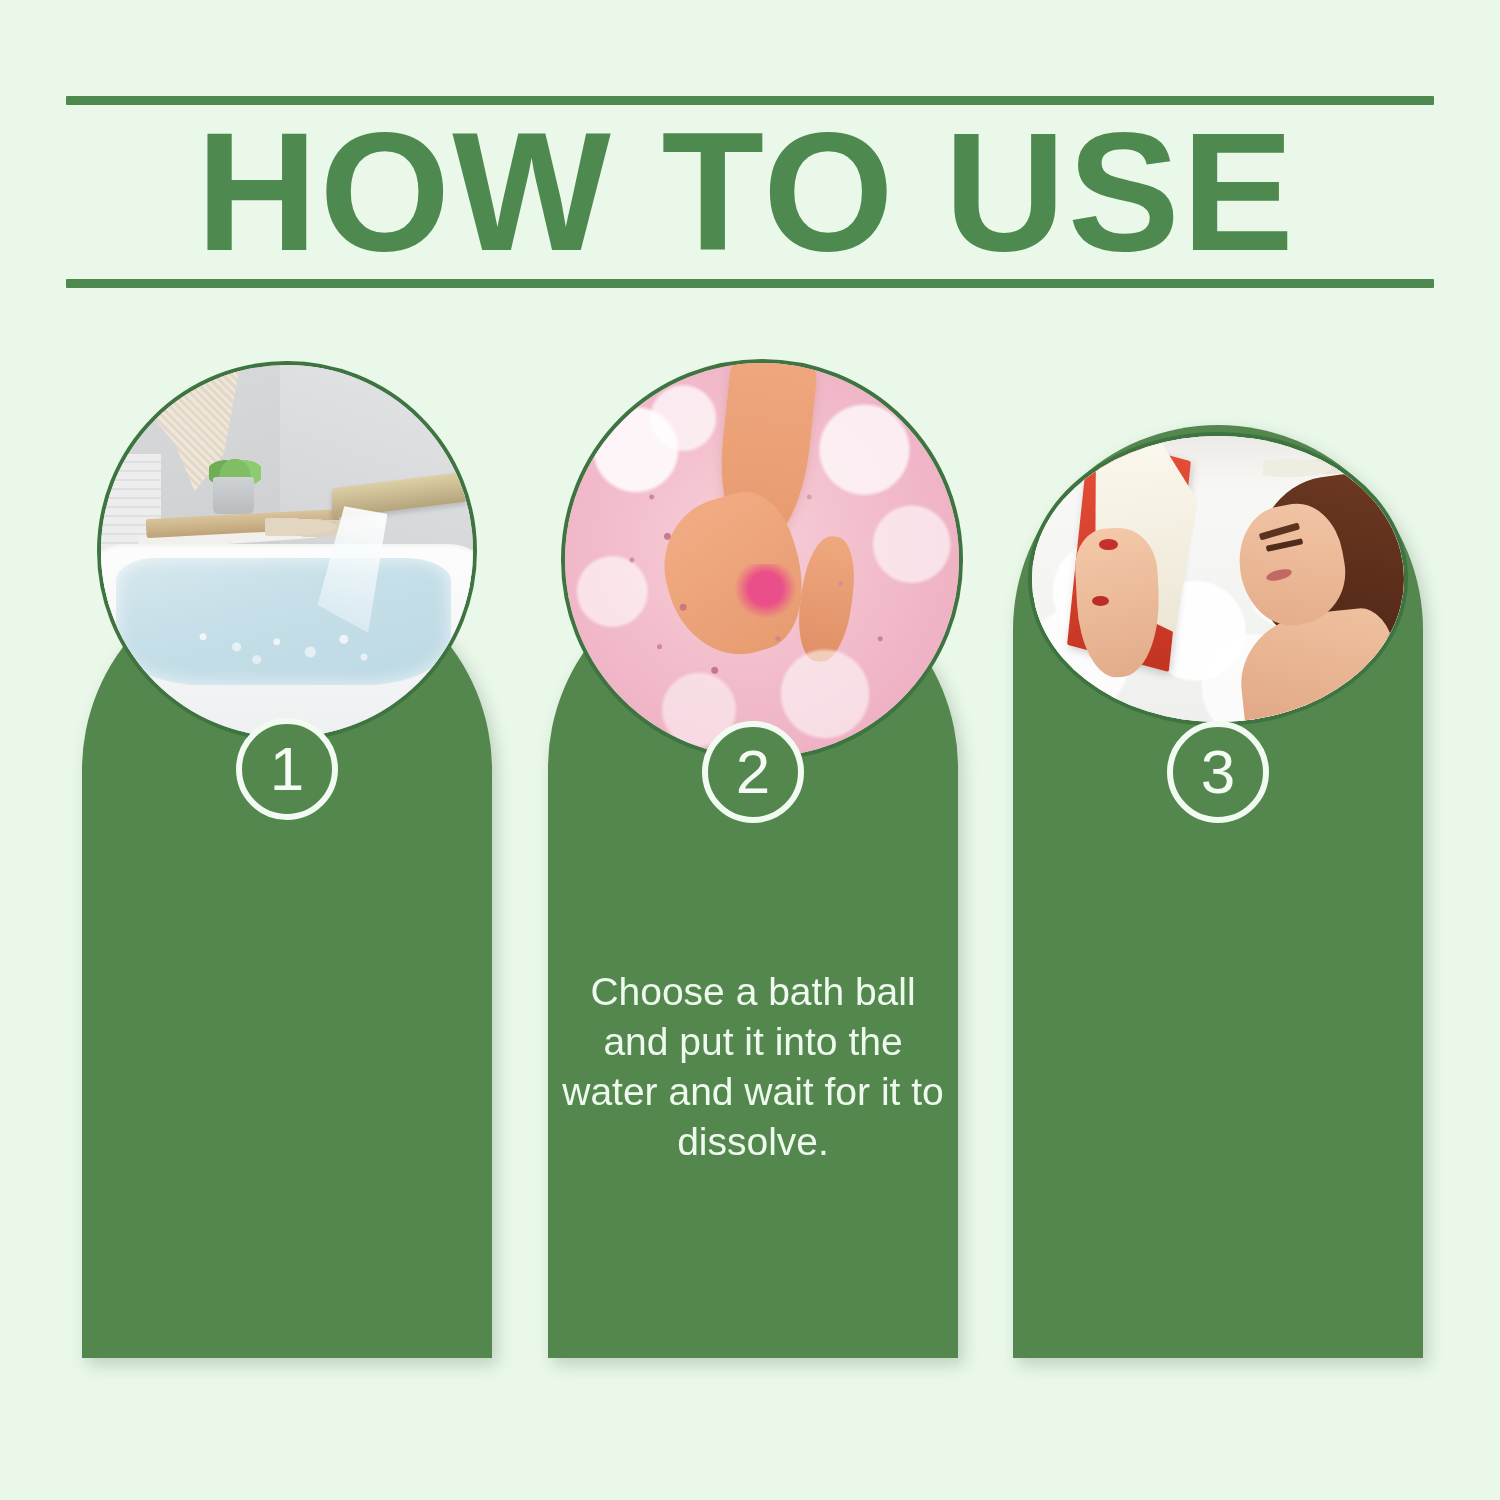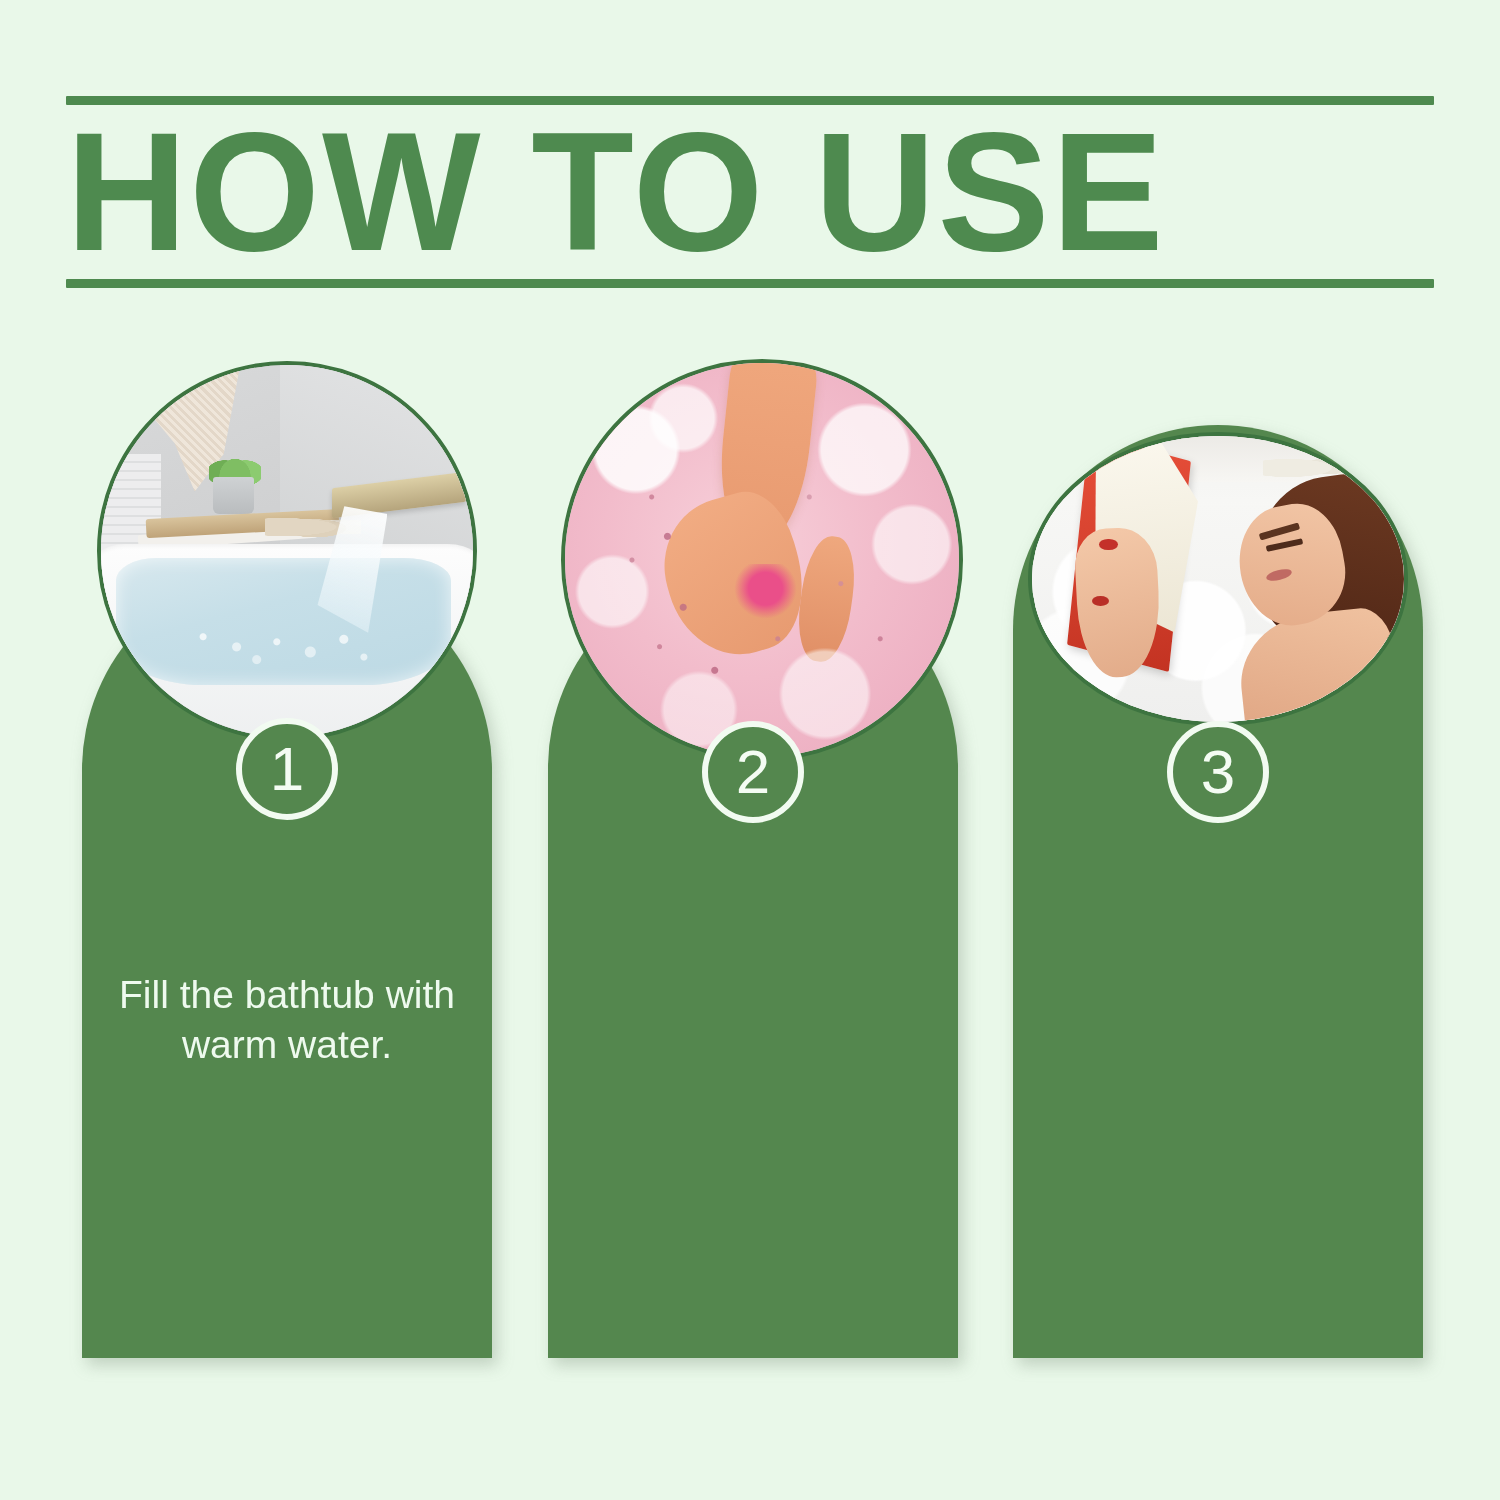"HOW TO USE" .page-title { text-align: left -> center }
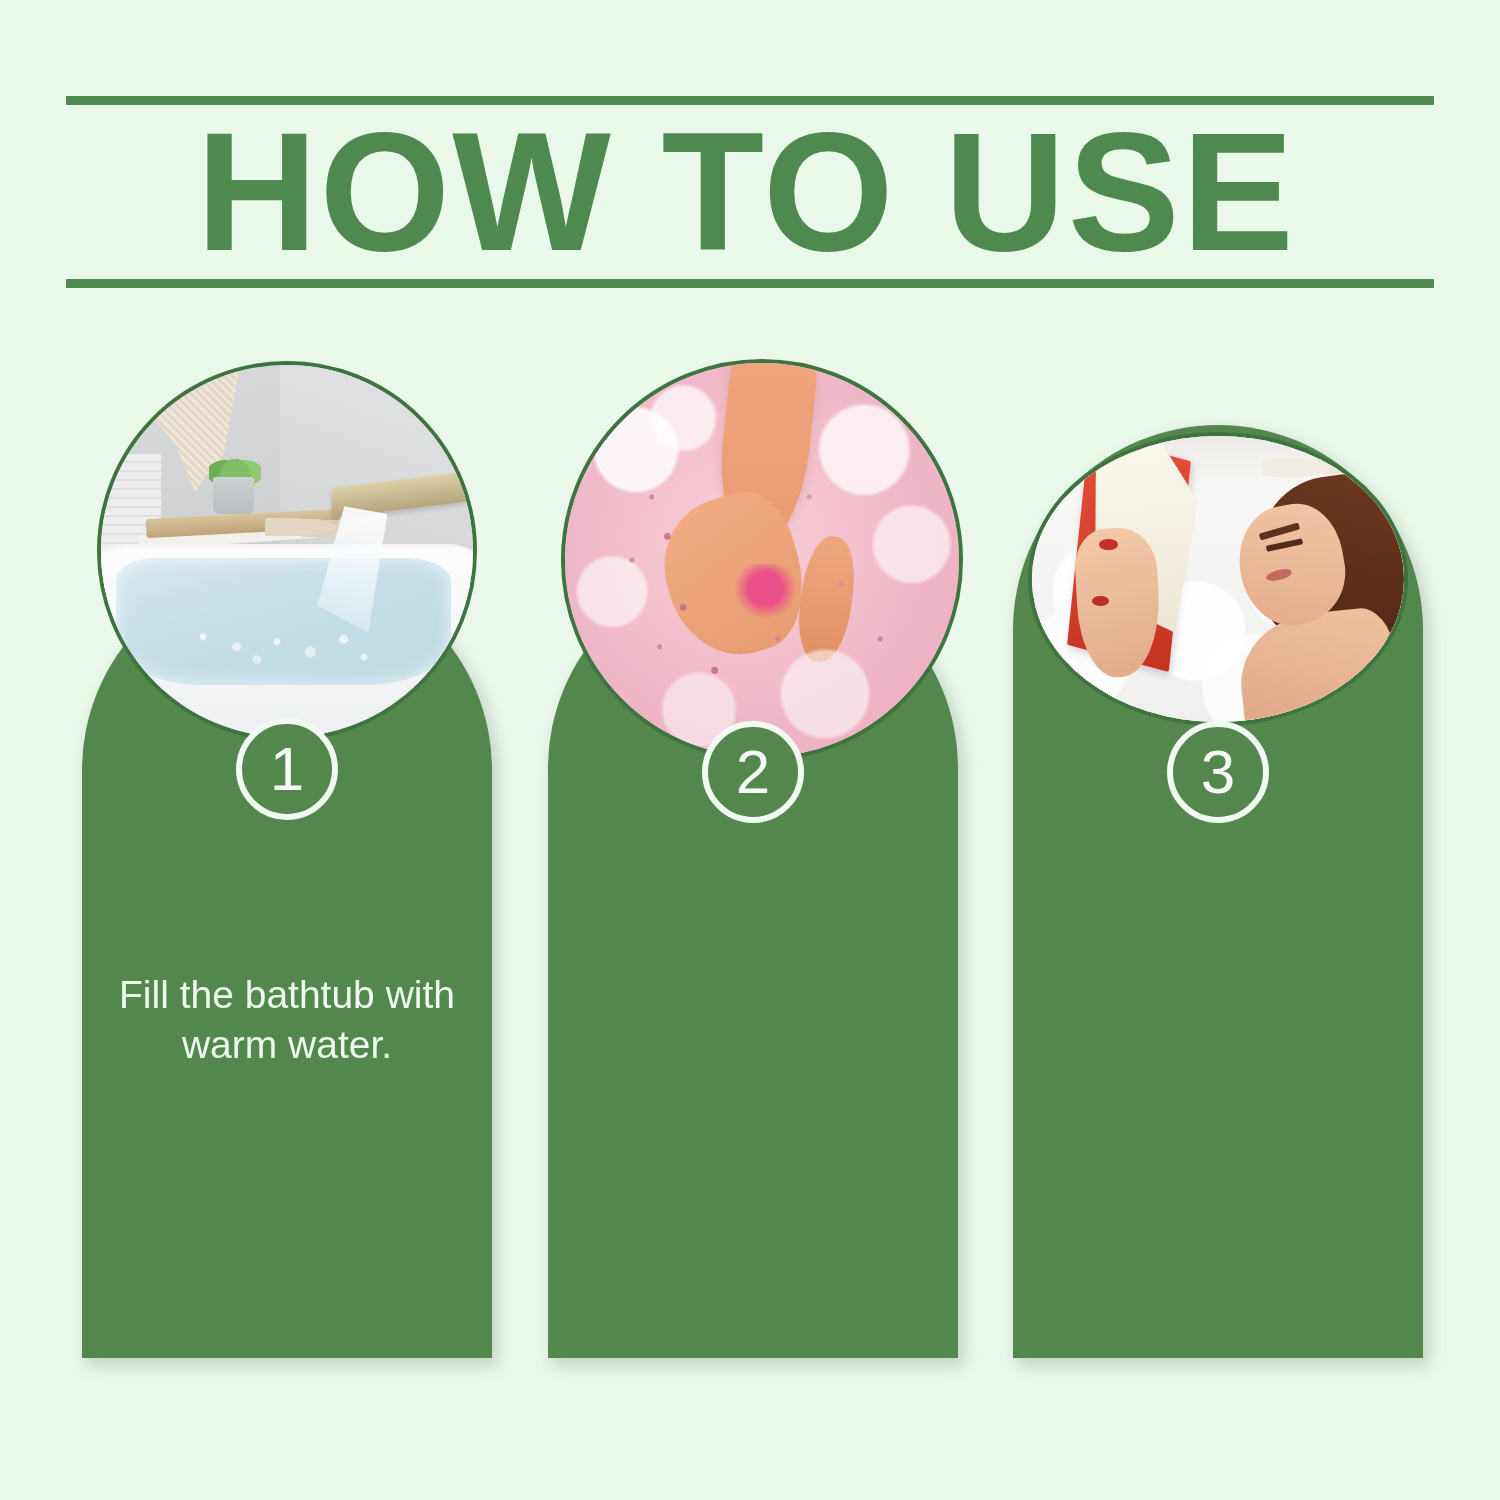"Fill the bathtub with warm" div.caption { html: <div>Fill the bathtub with warm water.</div> -> none }
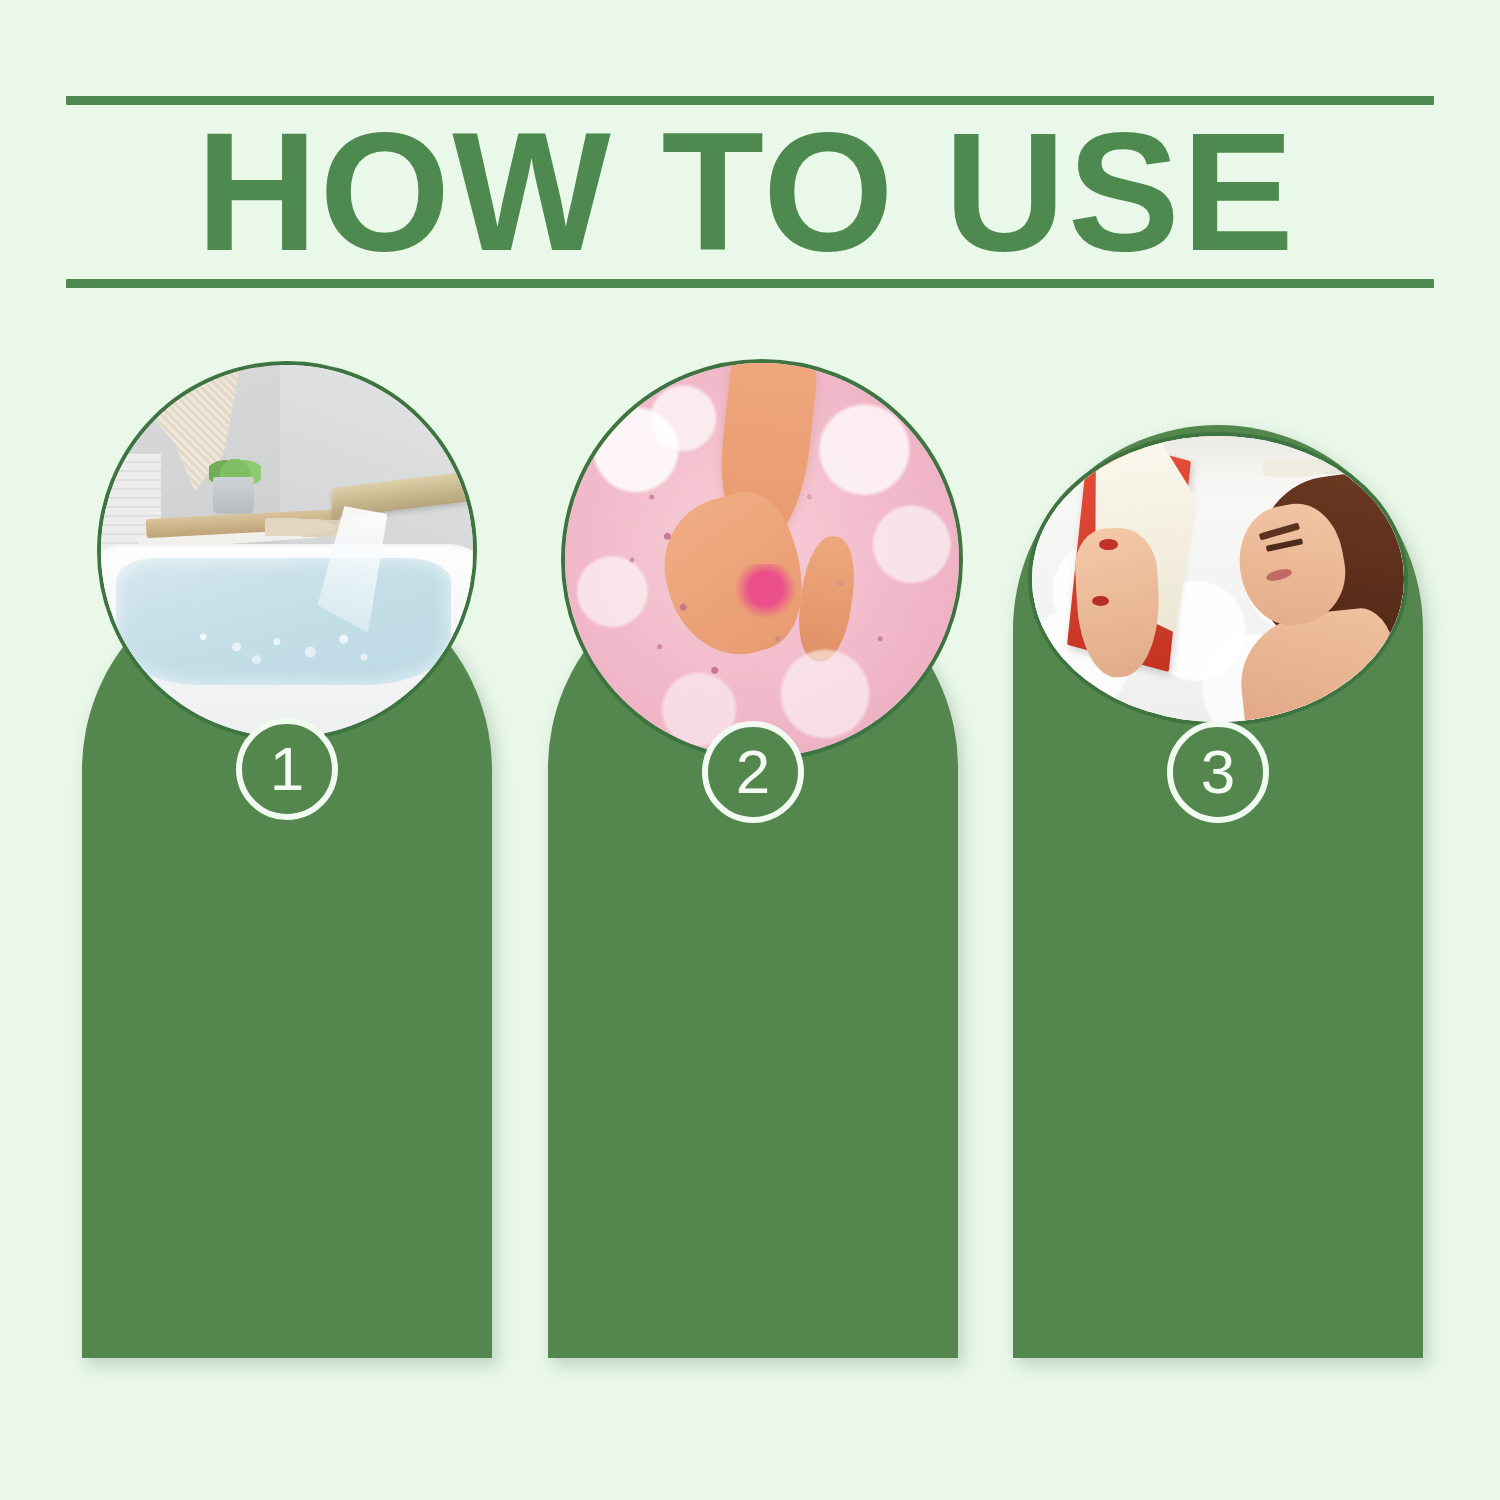"Choose a bath ball and" div.caption { html: none -> <div>Choose a bath ball and put it into the water and wait for it to dissolve.</div> }
